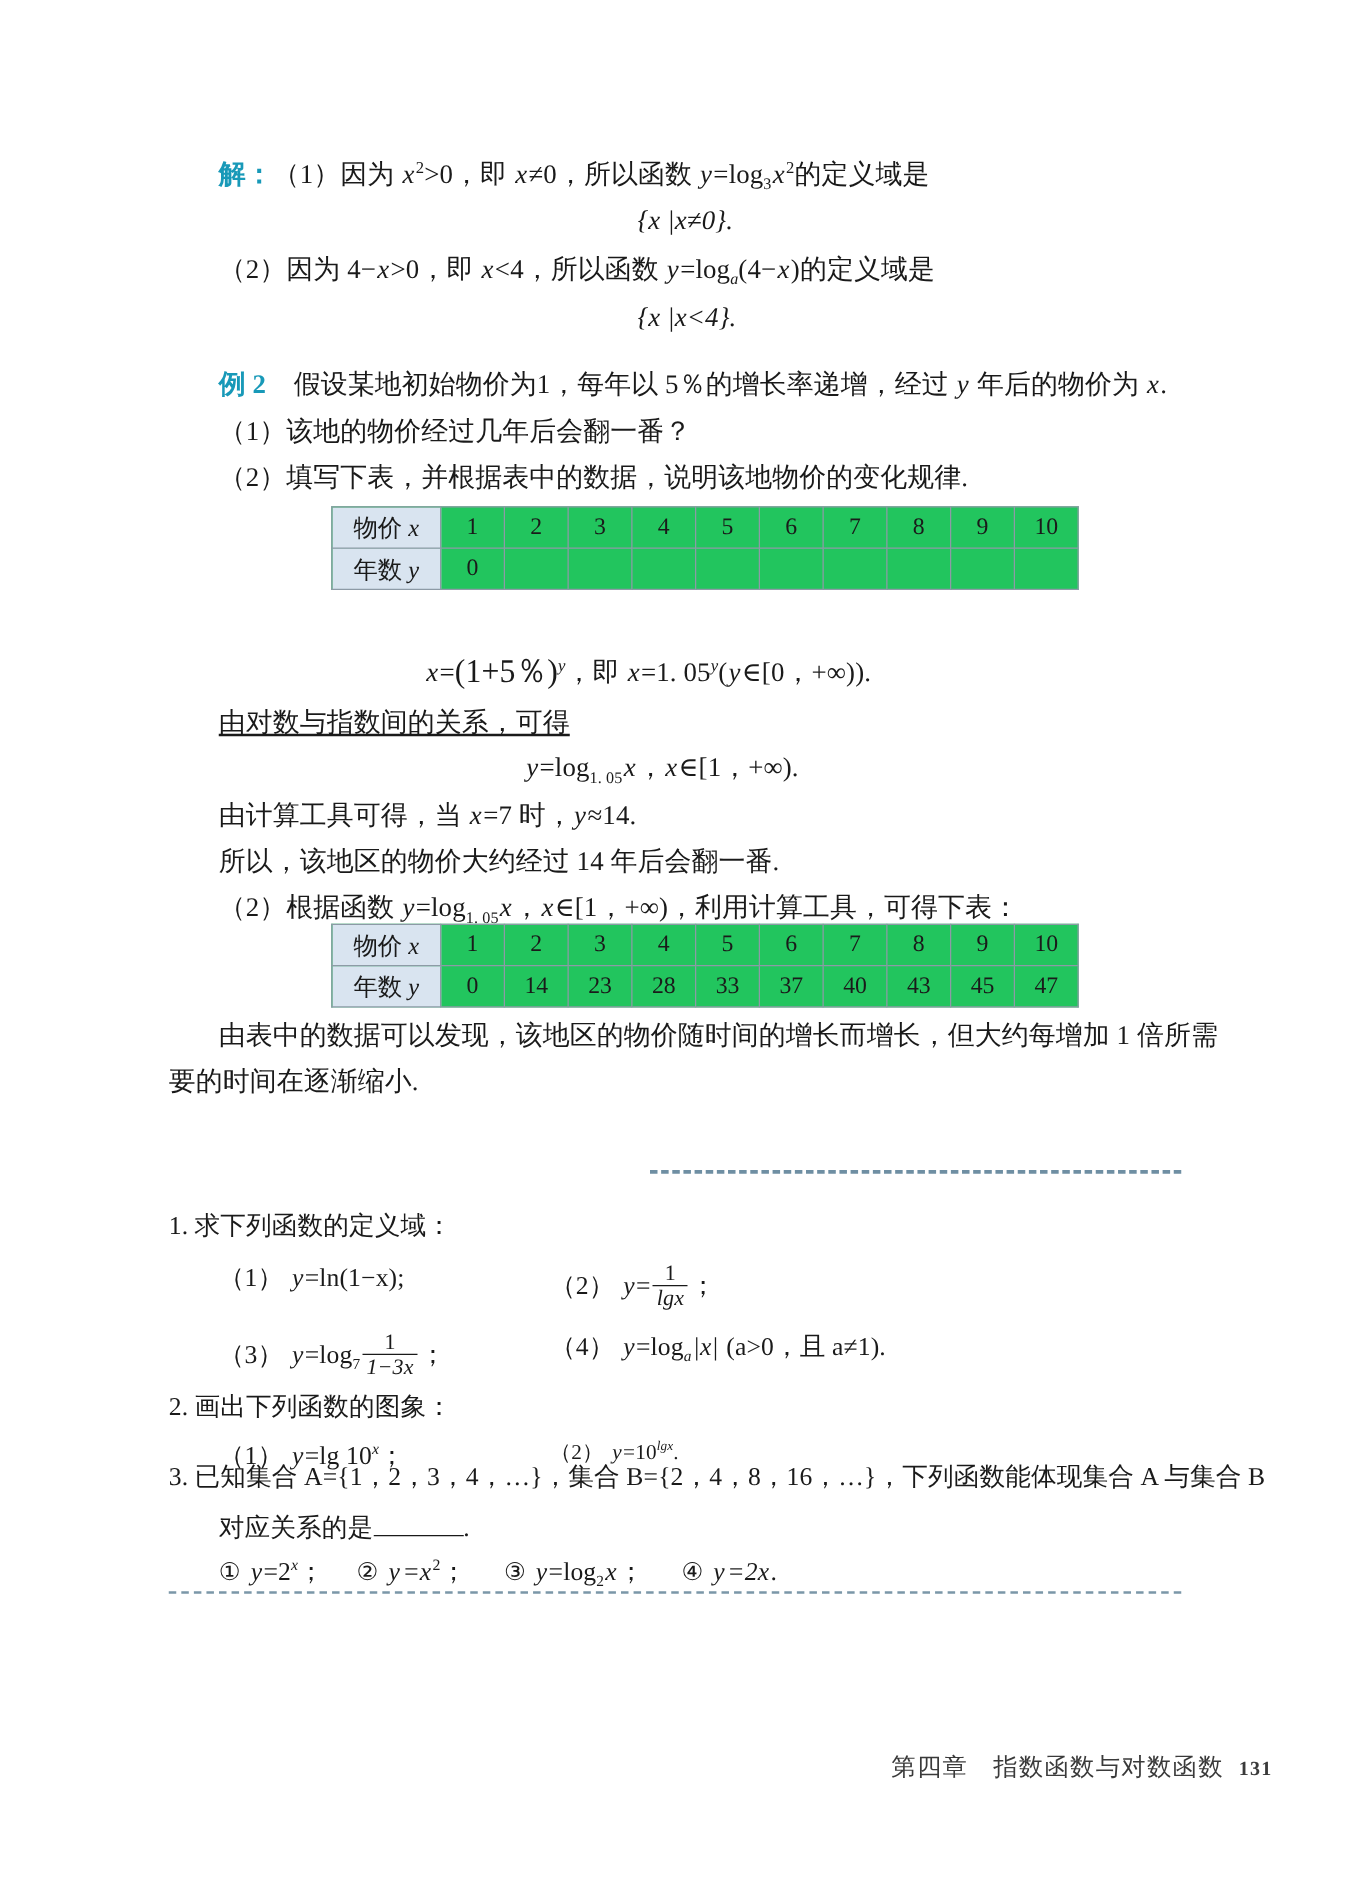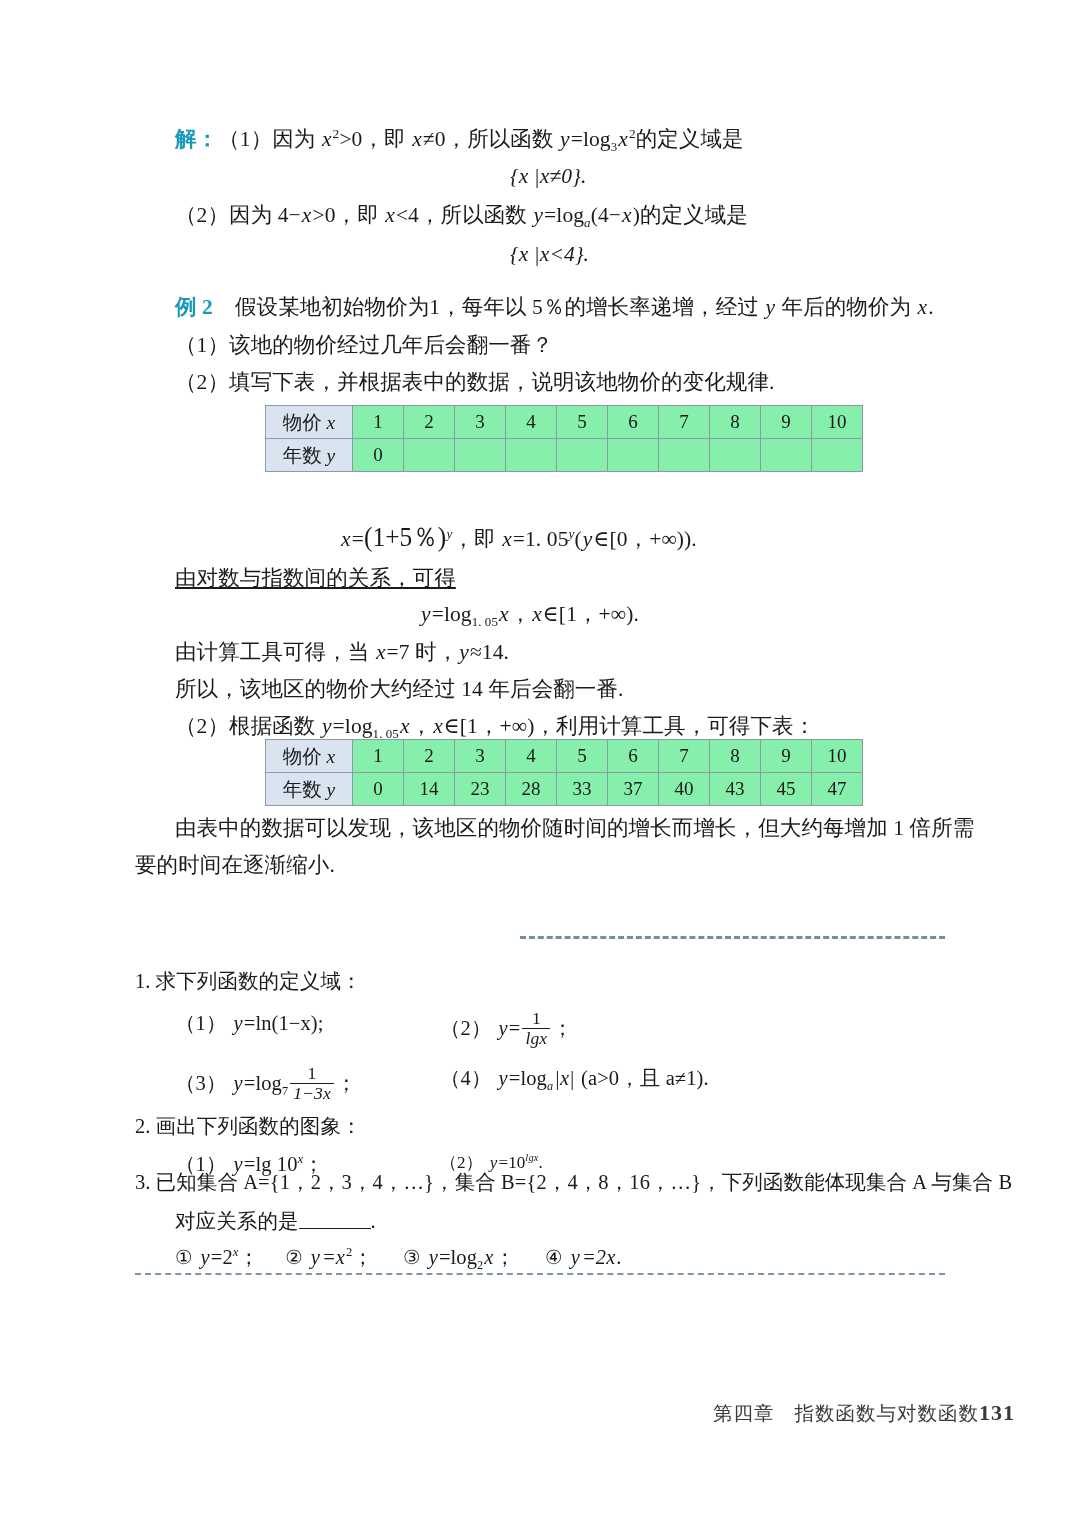"物价 x" .dtable { background: #86efac -> #22c55e }
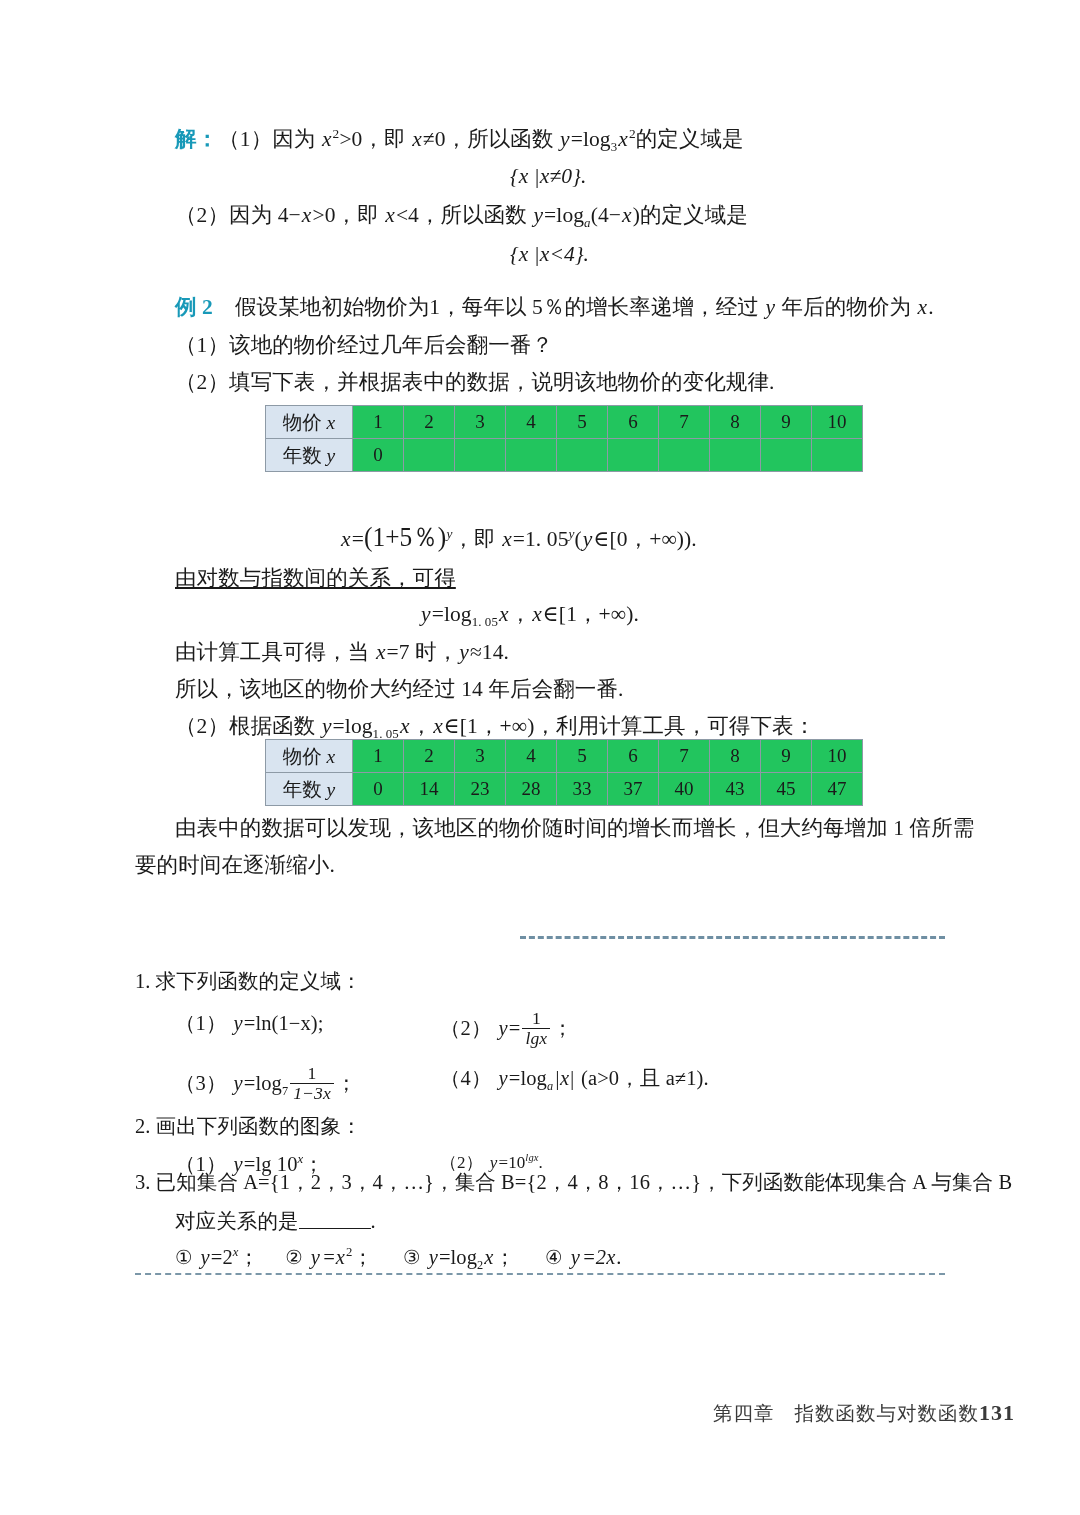"131" .footer .pg { font-size: 22px -> 16px; margin-left: none -> 12px }
